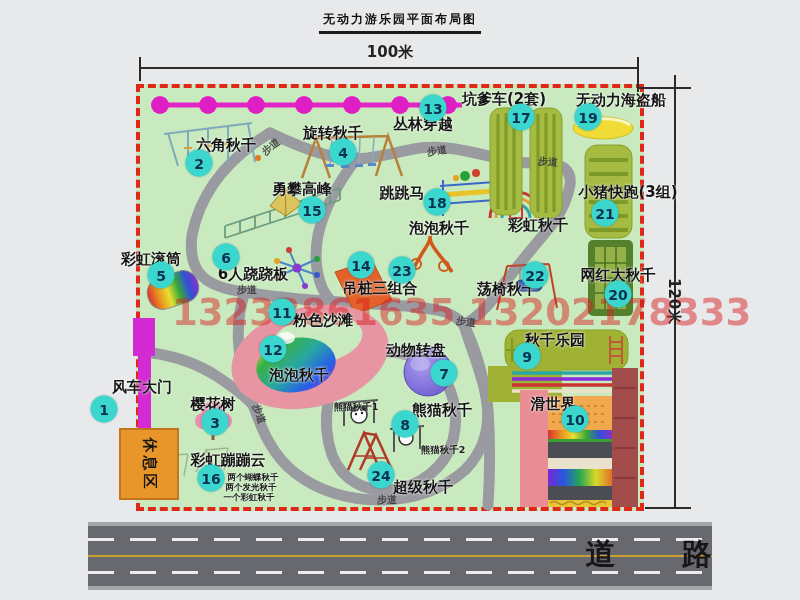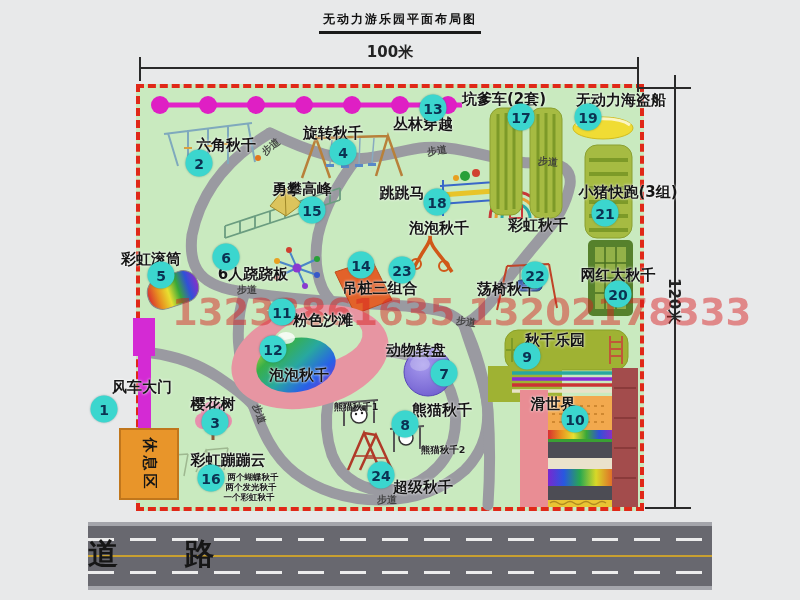"道 路" .road .road-label { text-align: left -> right }
